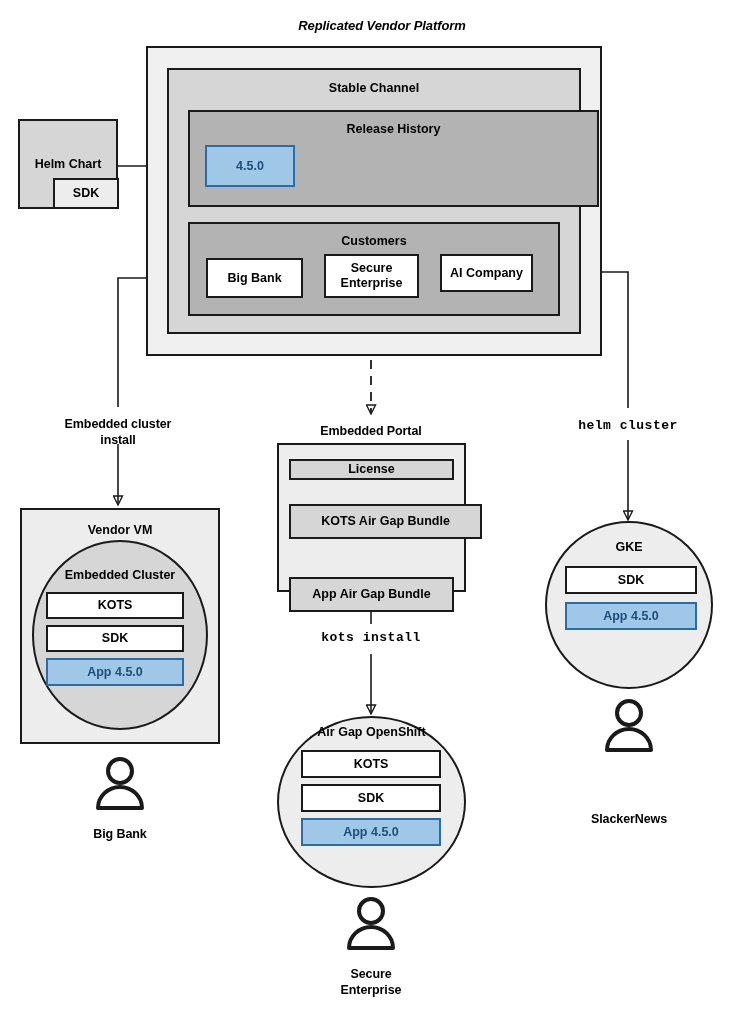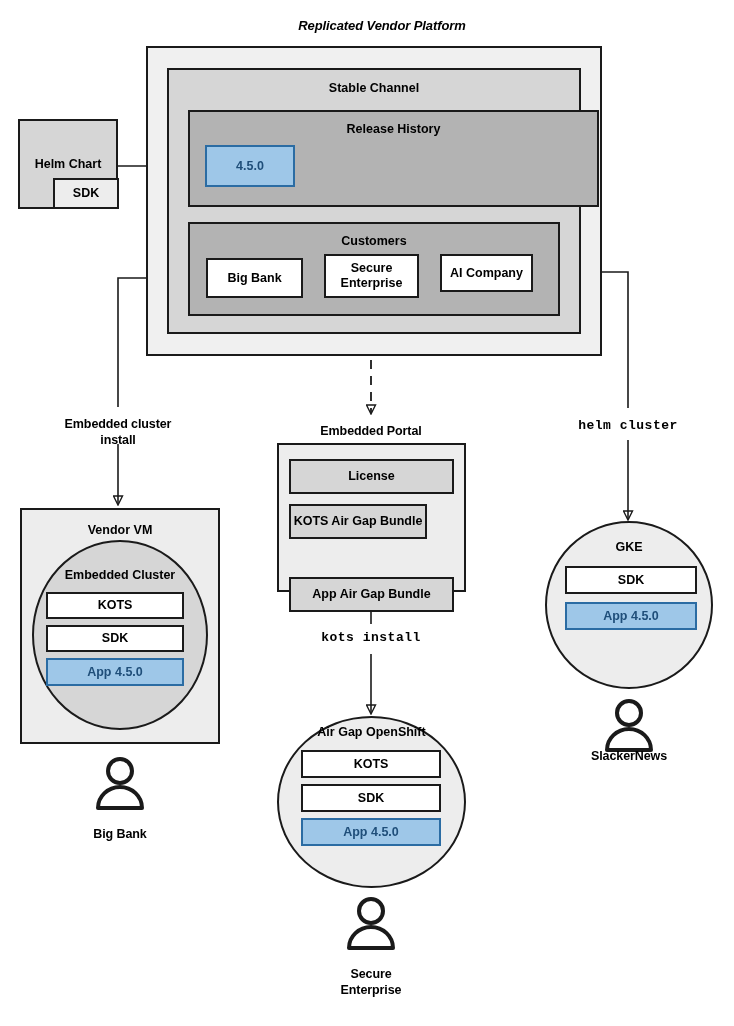"License" div.box { height: 35px -> 21px }
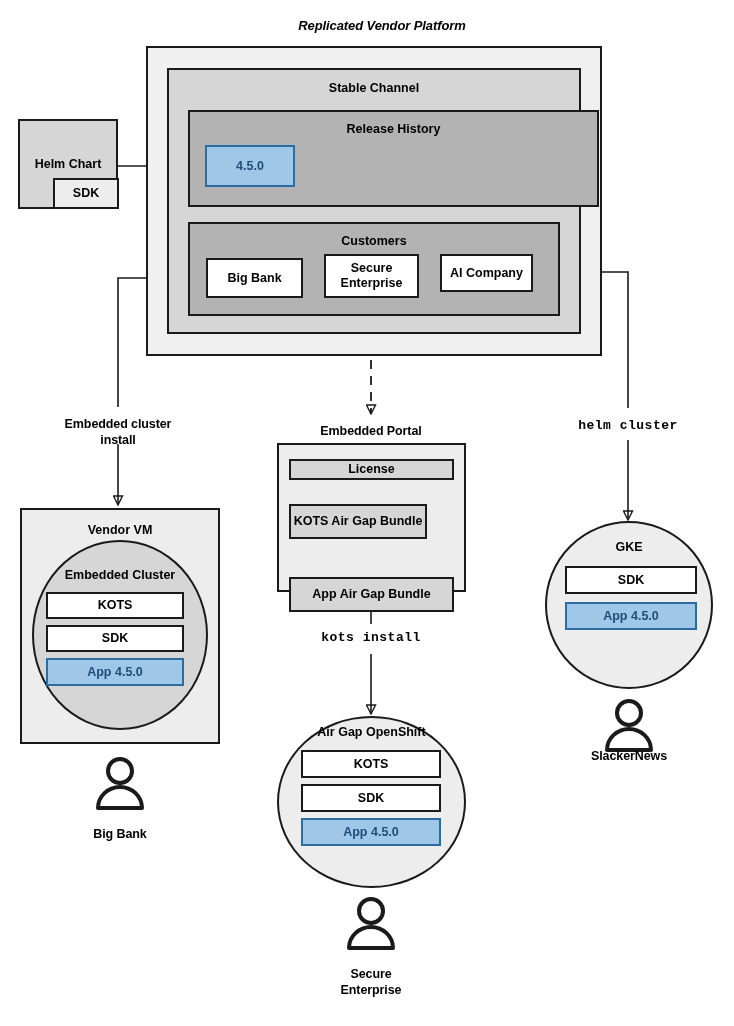"KOTS Air Gap Bundle" div.box { width: 138px -> 193px }
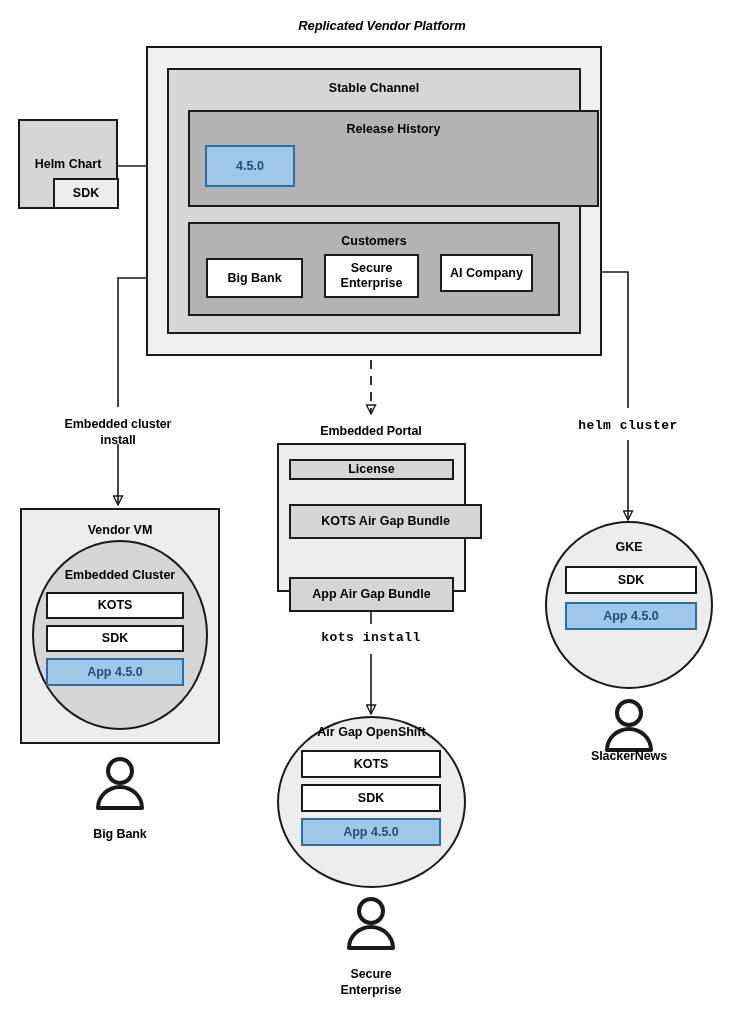"SlackerNews" div.lbl { top: 748px -> 811px }
